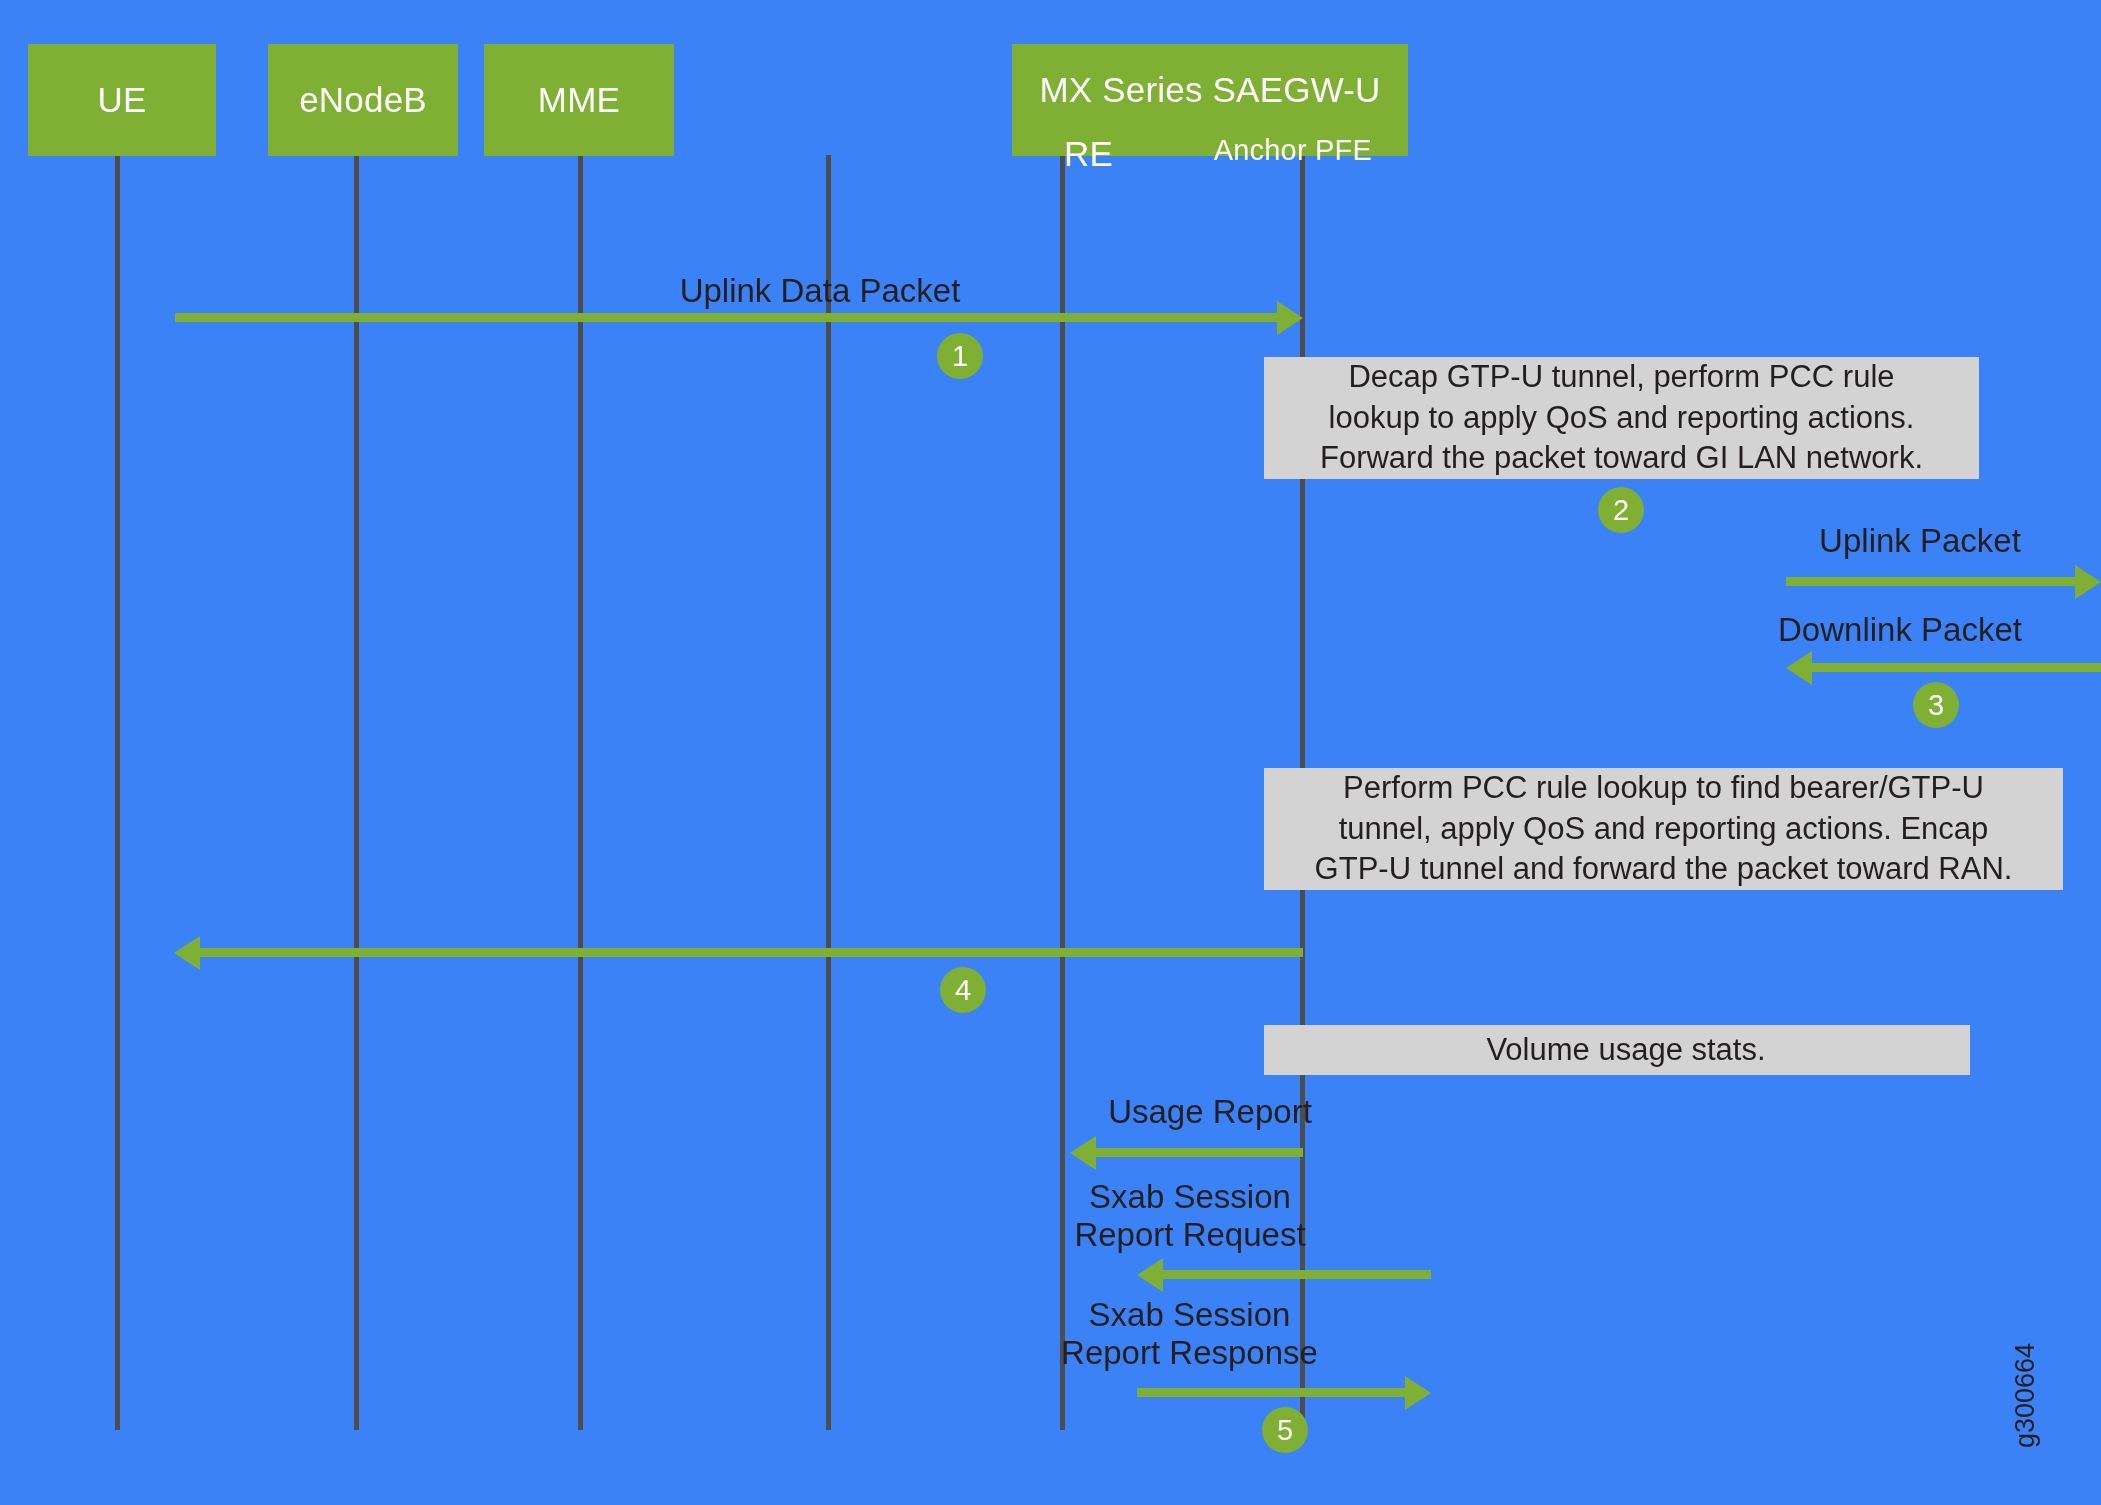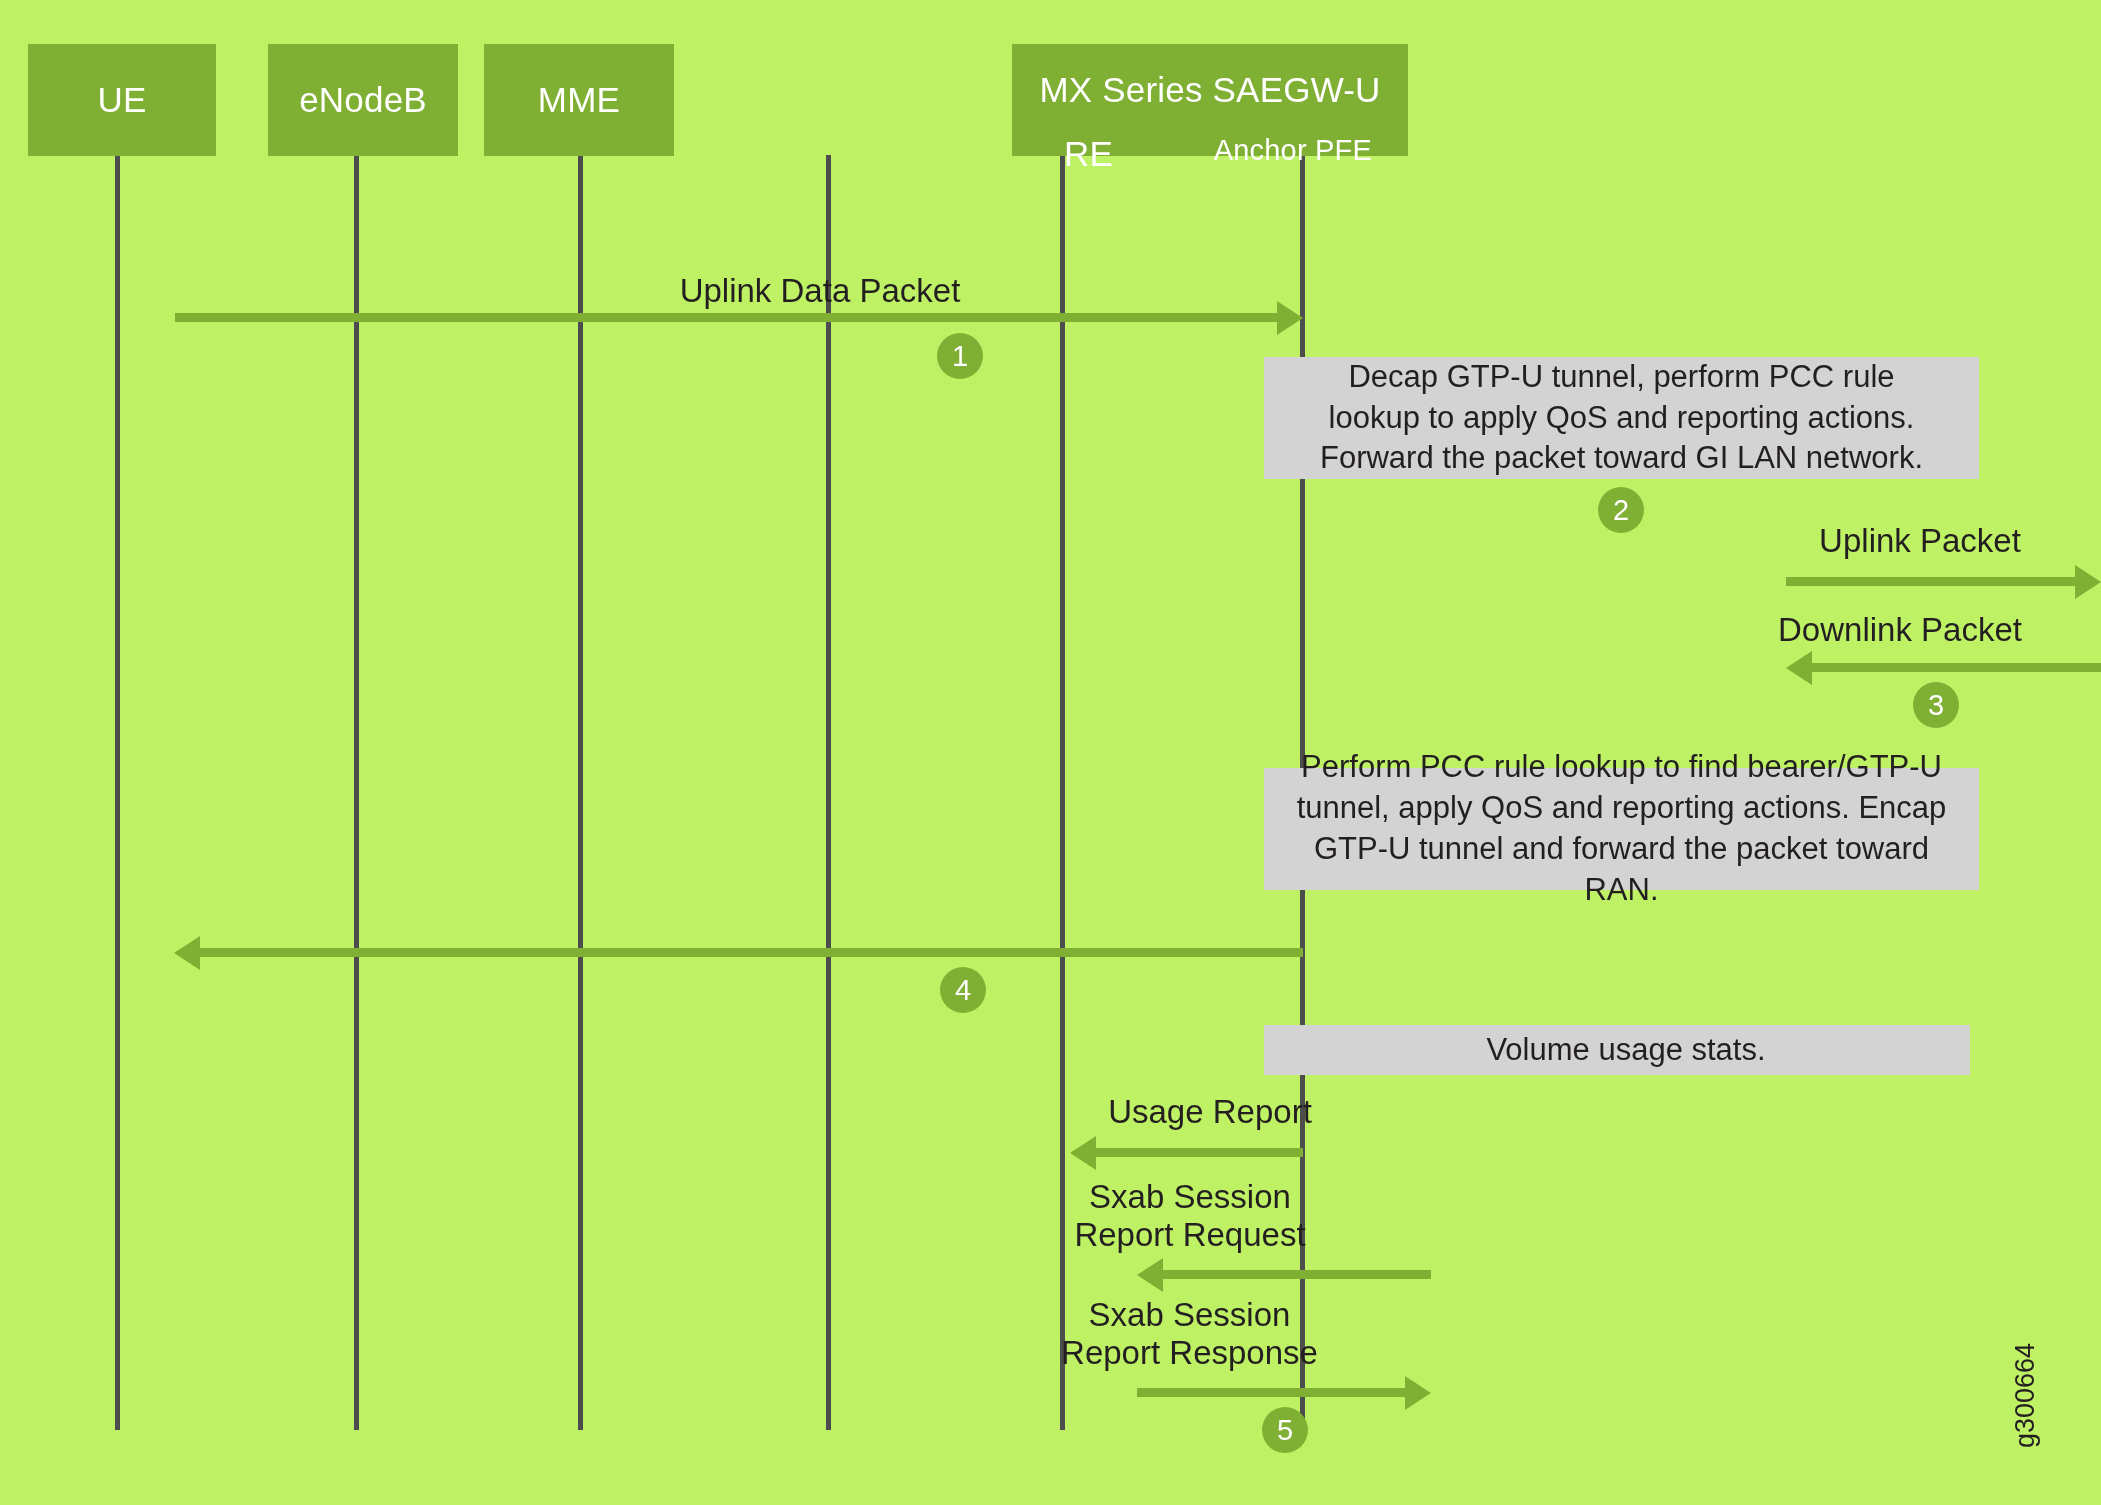"UE" #canvas { background: #bef264 -> #3b82f6 }
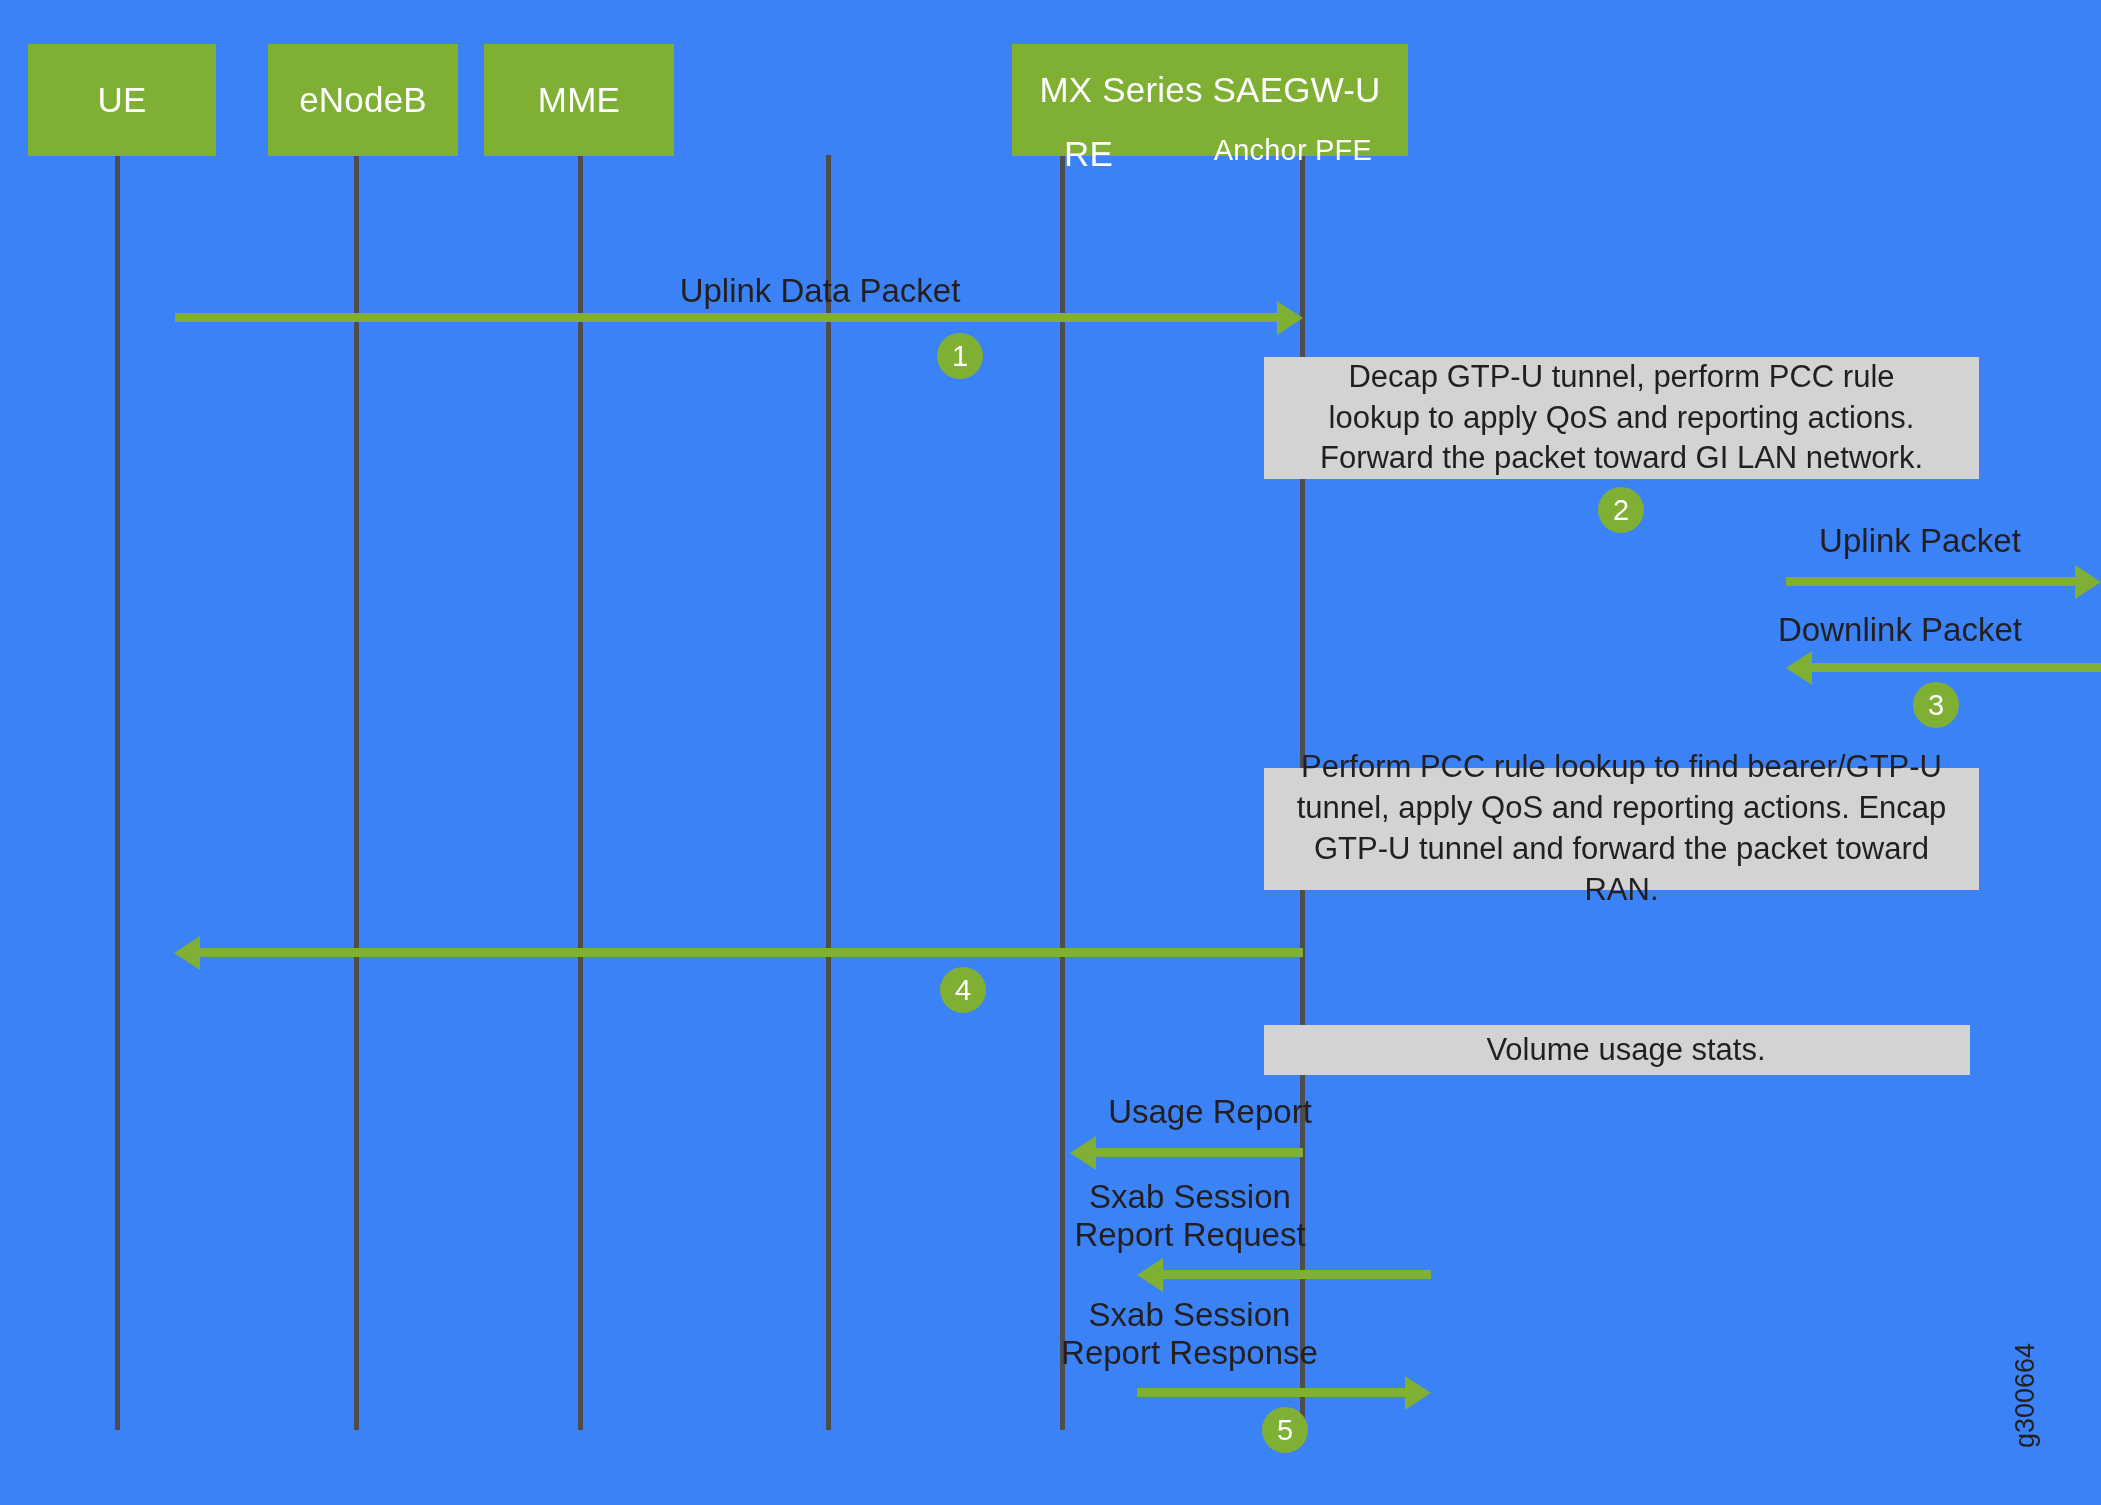"Perform PCC rule lookup to" div.note { width: 715px -> 799px }
